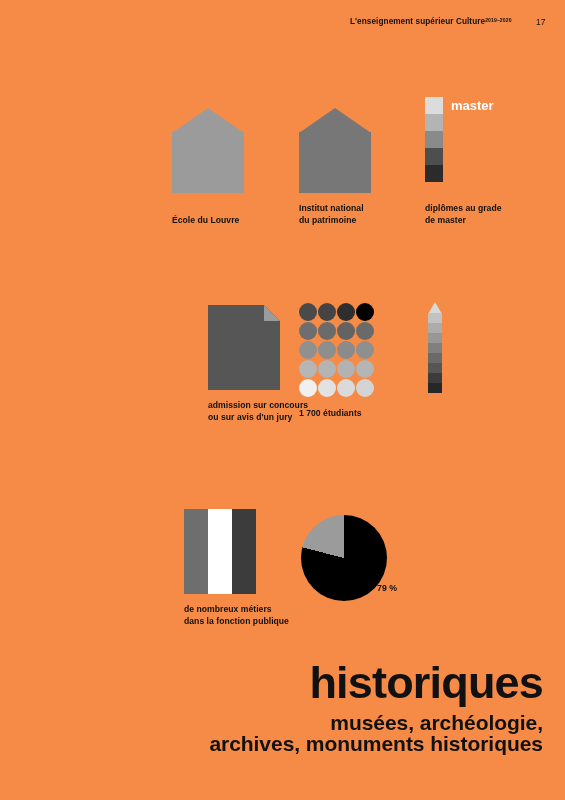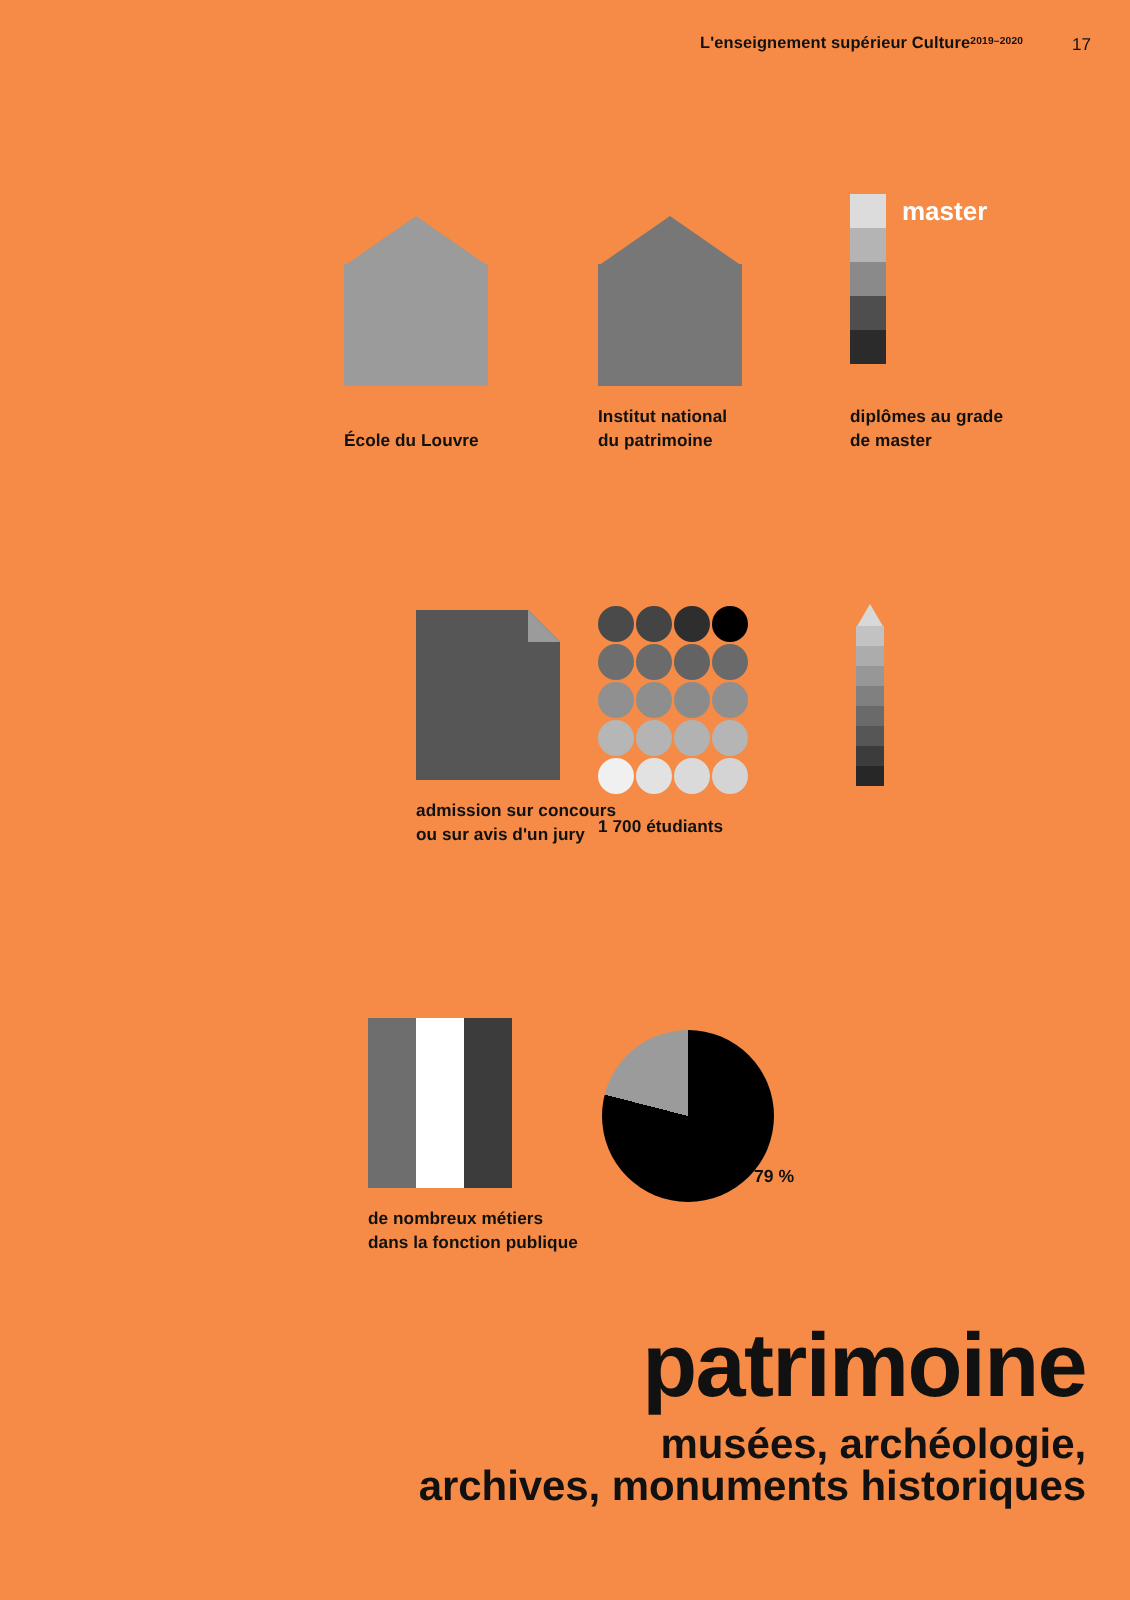"patrimoine" div.big-title { text: patrimoine -> historiques }
